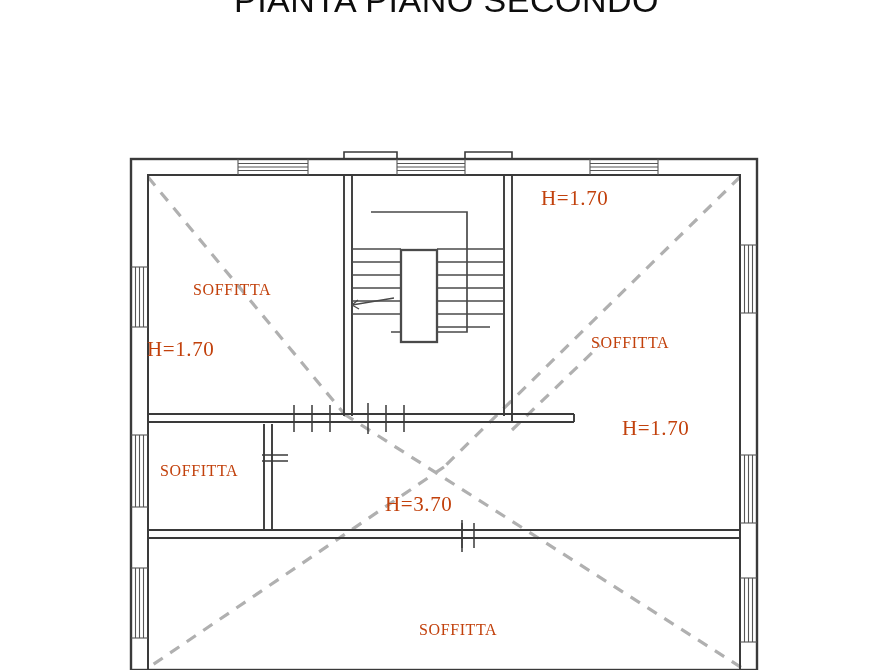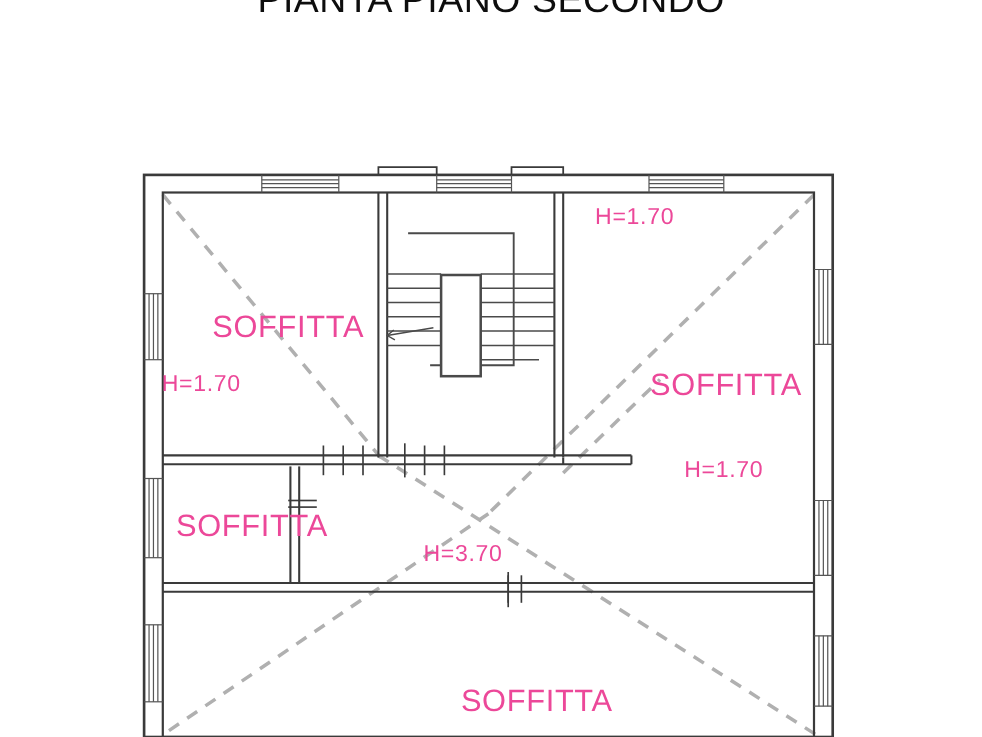"H=1.70" .plan-label { color: #ec4899 -> #c2410c; font-family: Liberation Sans, sans-serif -> Liberation Serif, serif }
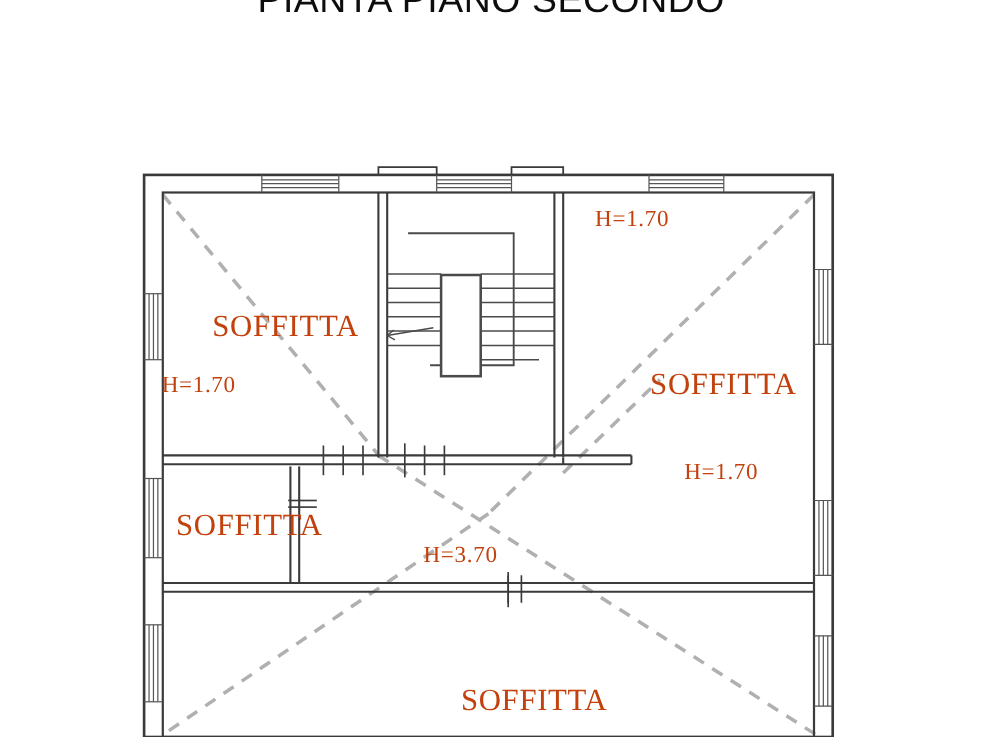"SOFFITTA" .plan-label.room { font-size: 28px -> 16px }
